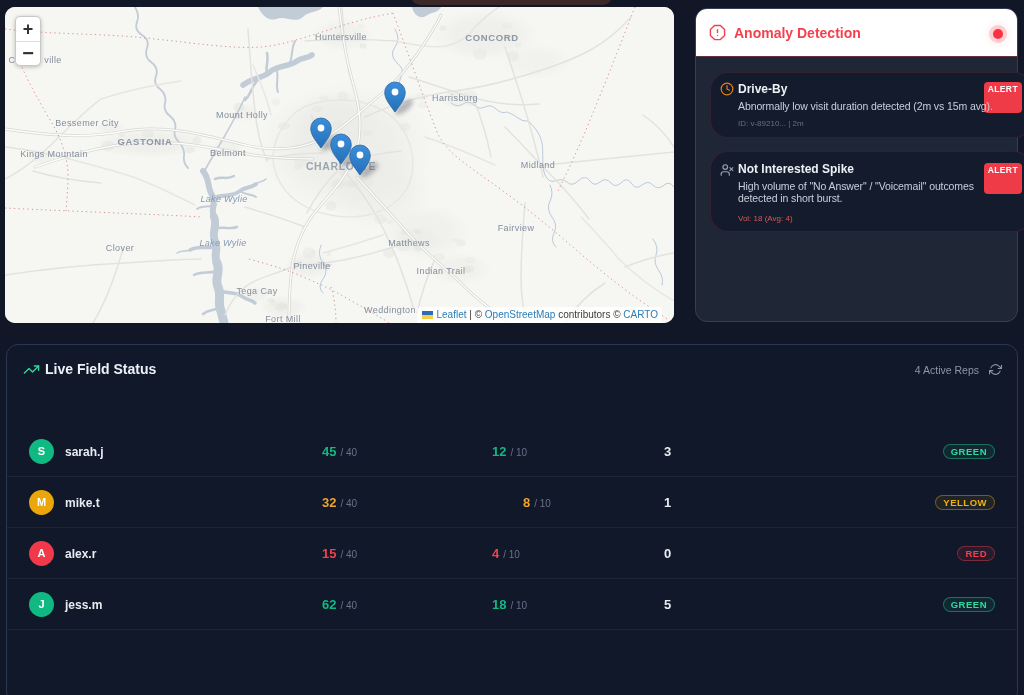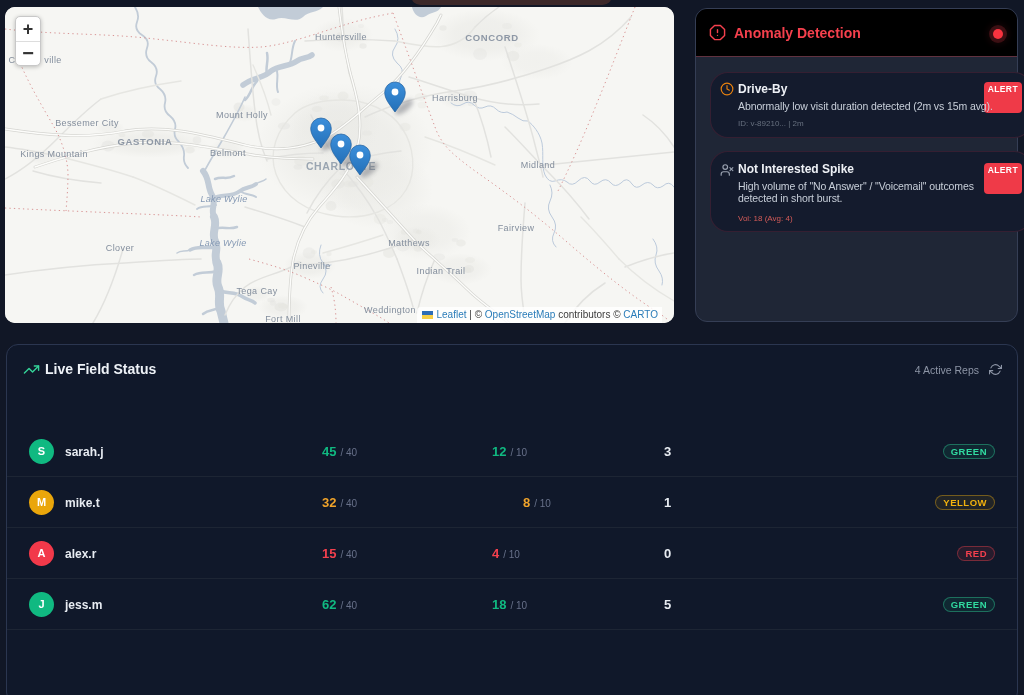"Anomaly Detection" .anom .hd { background: #000000 -> #ffffff }
